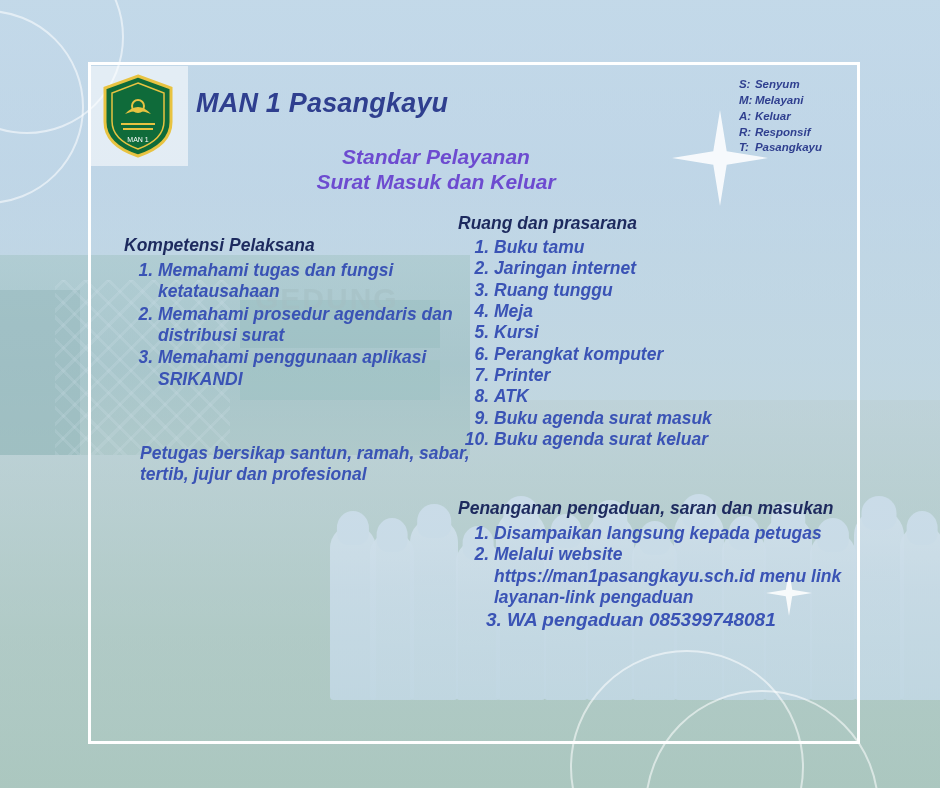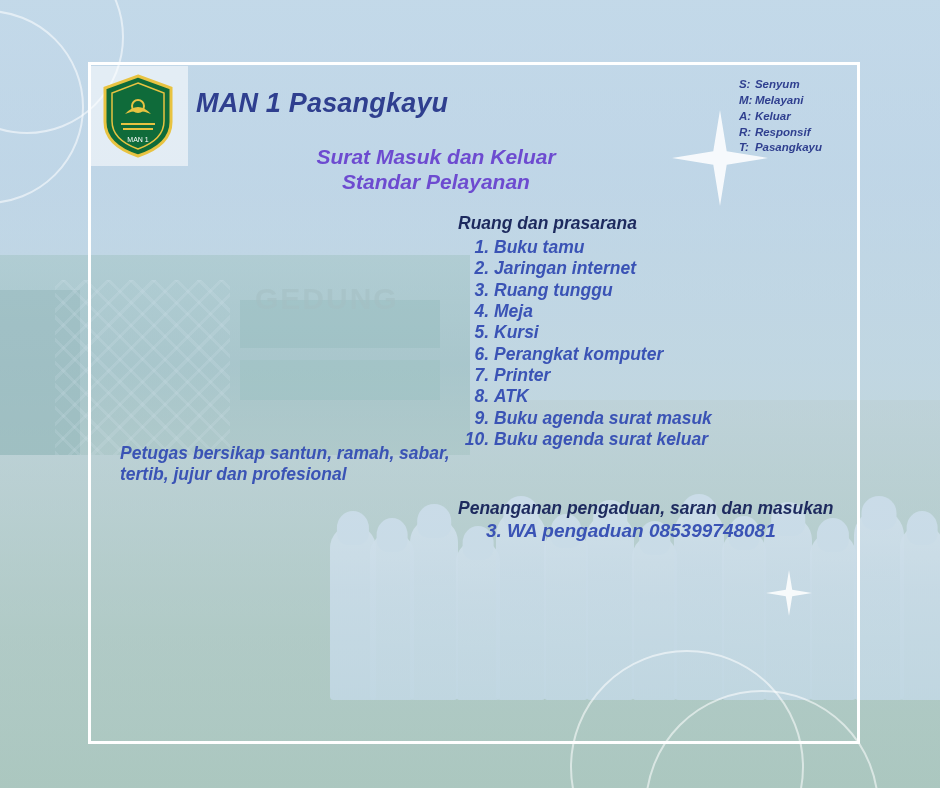"Surat Masuk dan Keluar" div { order: before "Standar Pelayanan" -> after "Standar Pelayanan" }
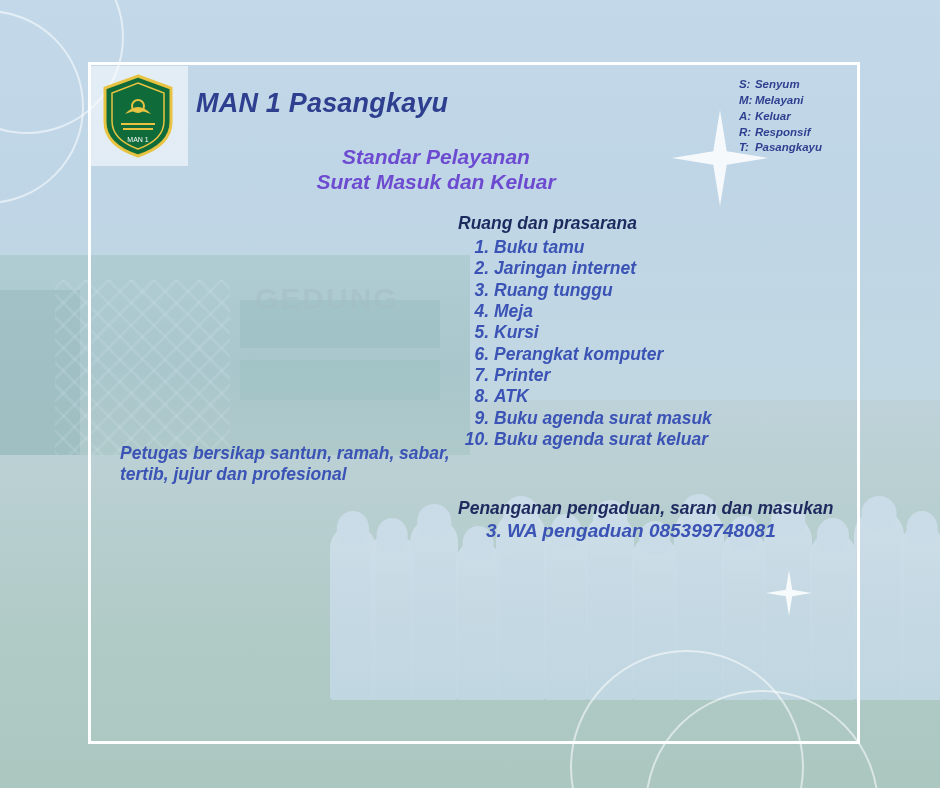"Kompetensi Pelaksana" div.col-left { html: none -> <div> <div>Kompetensi Pelaksana</div> <ol> <li>Memahami tugas dan fungsi ketatausahaan</li> <li>Memahami prosedur agendaris dan distribusi surat</li> <li>Memahami penggunaan aplikasi SRIKANDI</li> </ol> </div> }
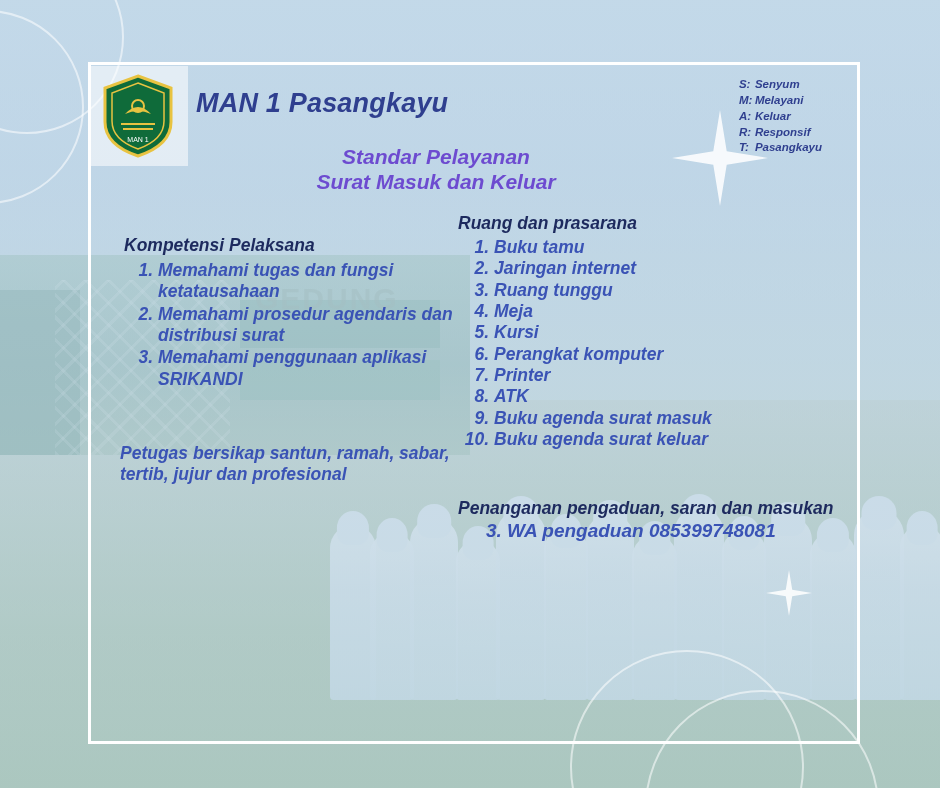"Petugas bersikap santun, ramah, sabar," .perilaku-text { left: 120px -> 140px }
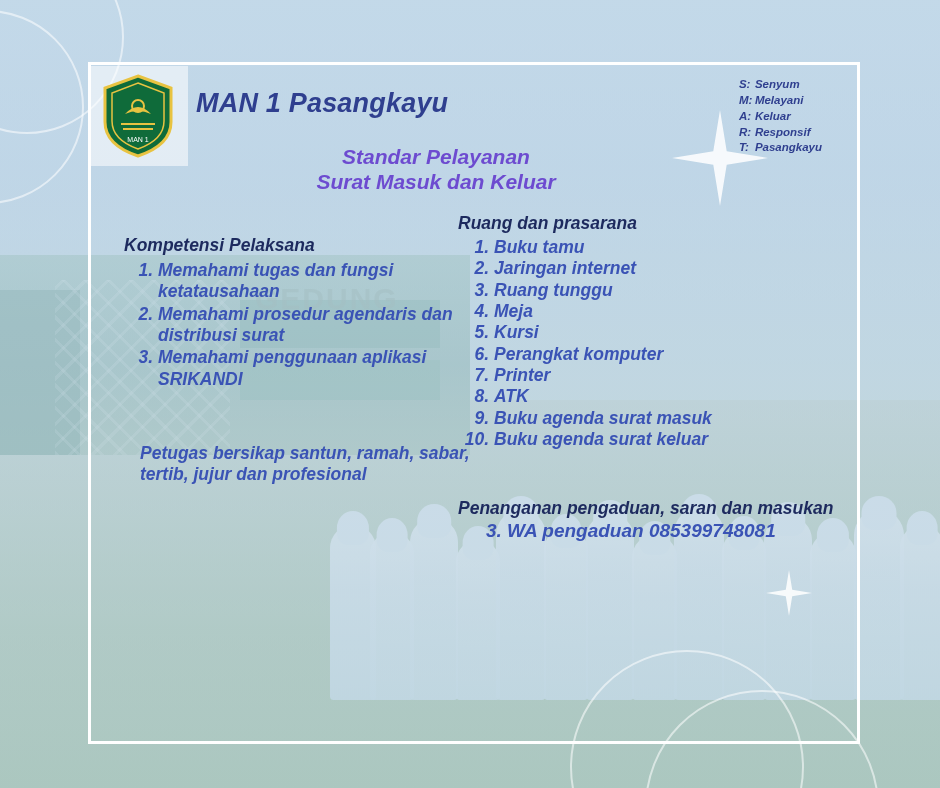"Disampaikan langsung kepada petugas" ol { html: none -> <ol> <li>Disampaikan langsung kepada petugas</li> <li>Melalui website https://man1pasangkayu.sch.id menu link layanan-link pengaduan</li> </ol> }
